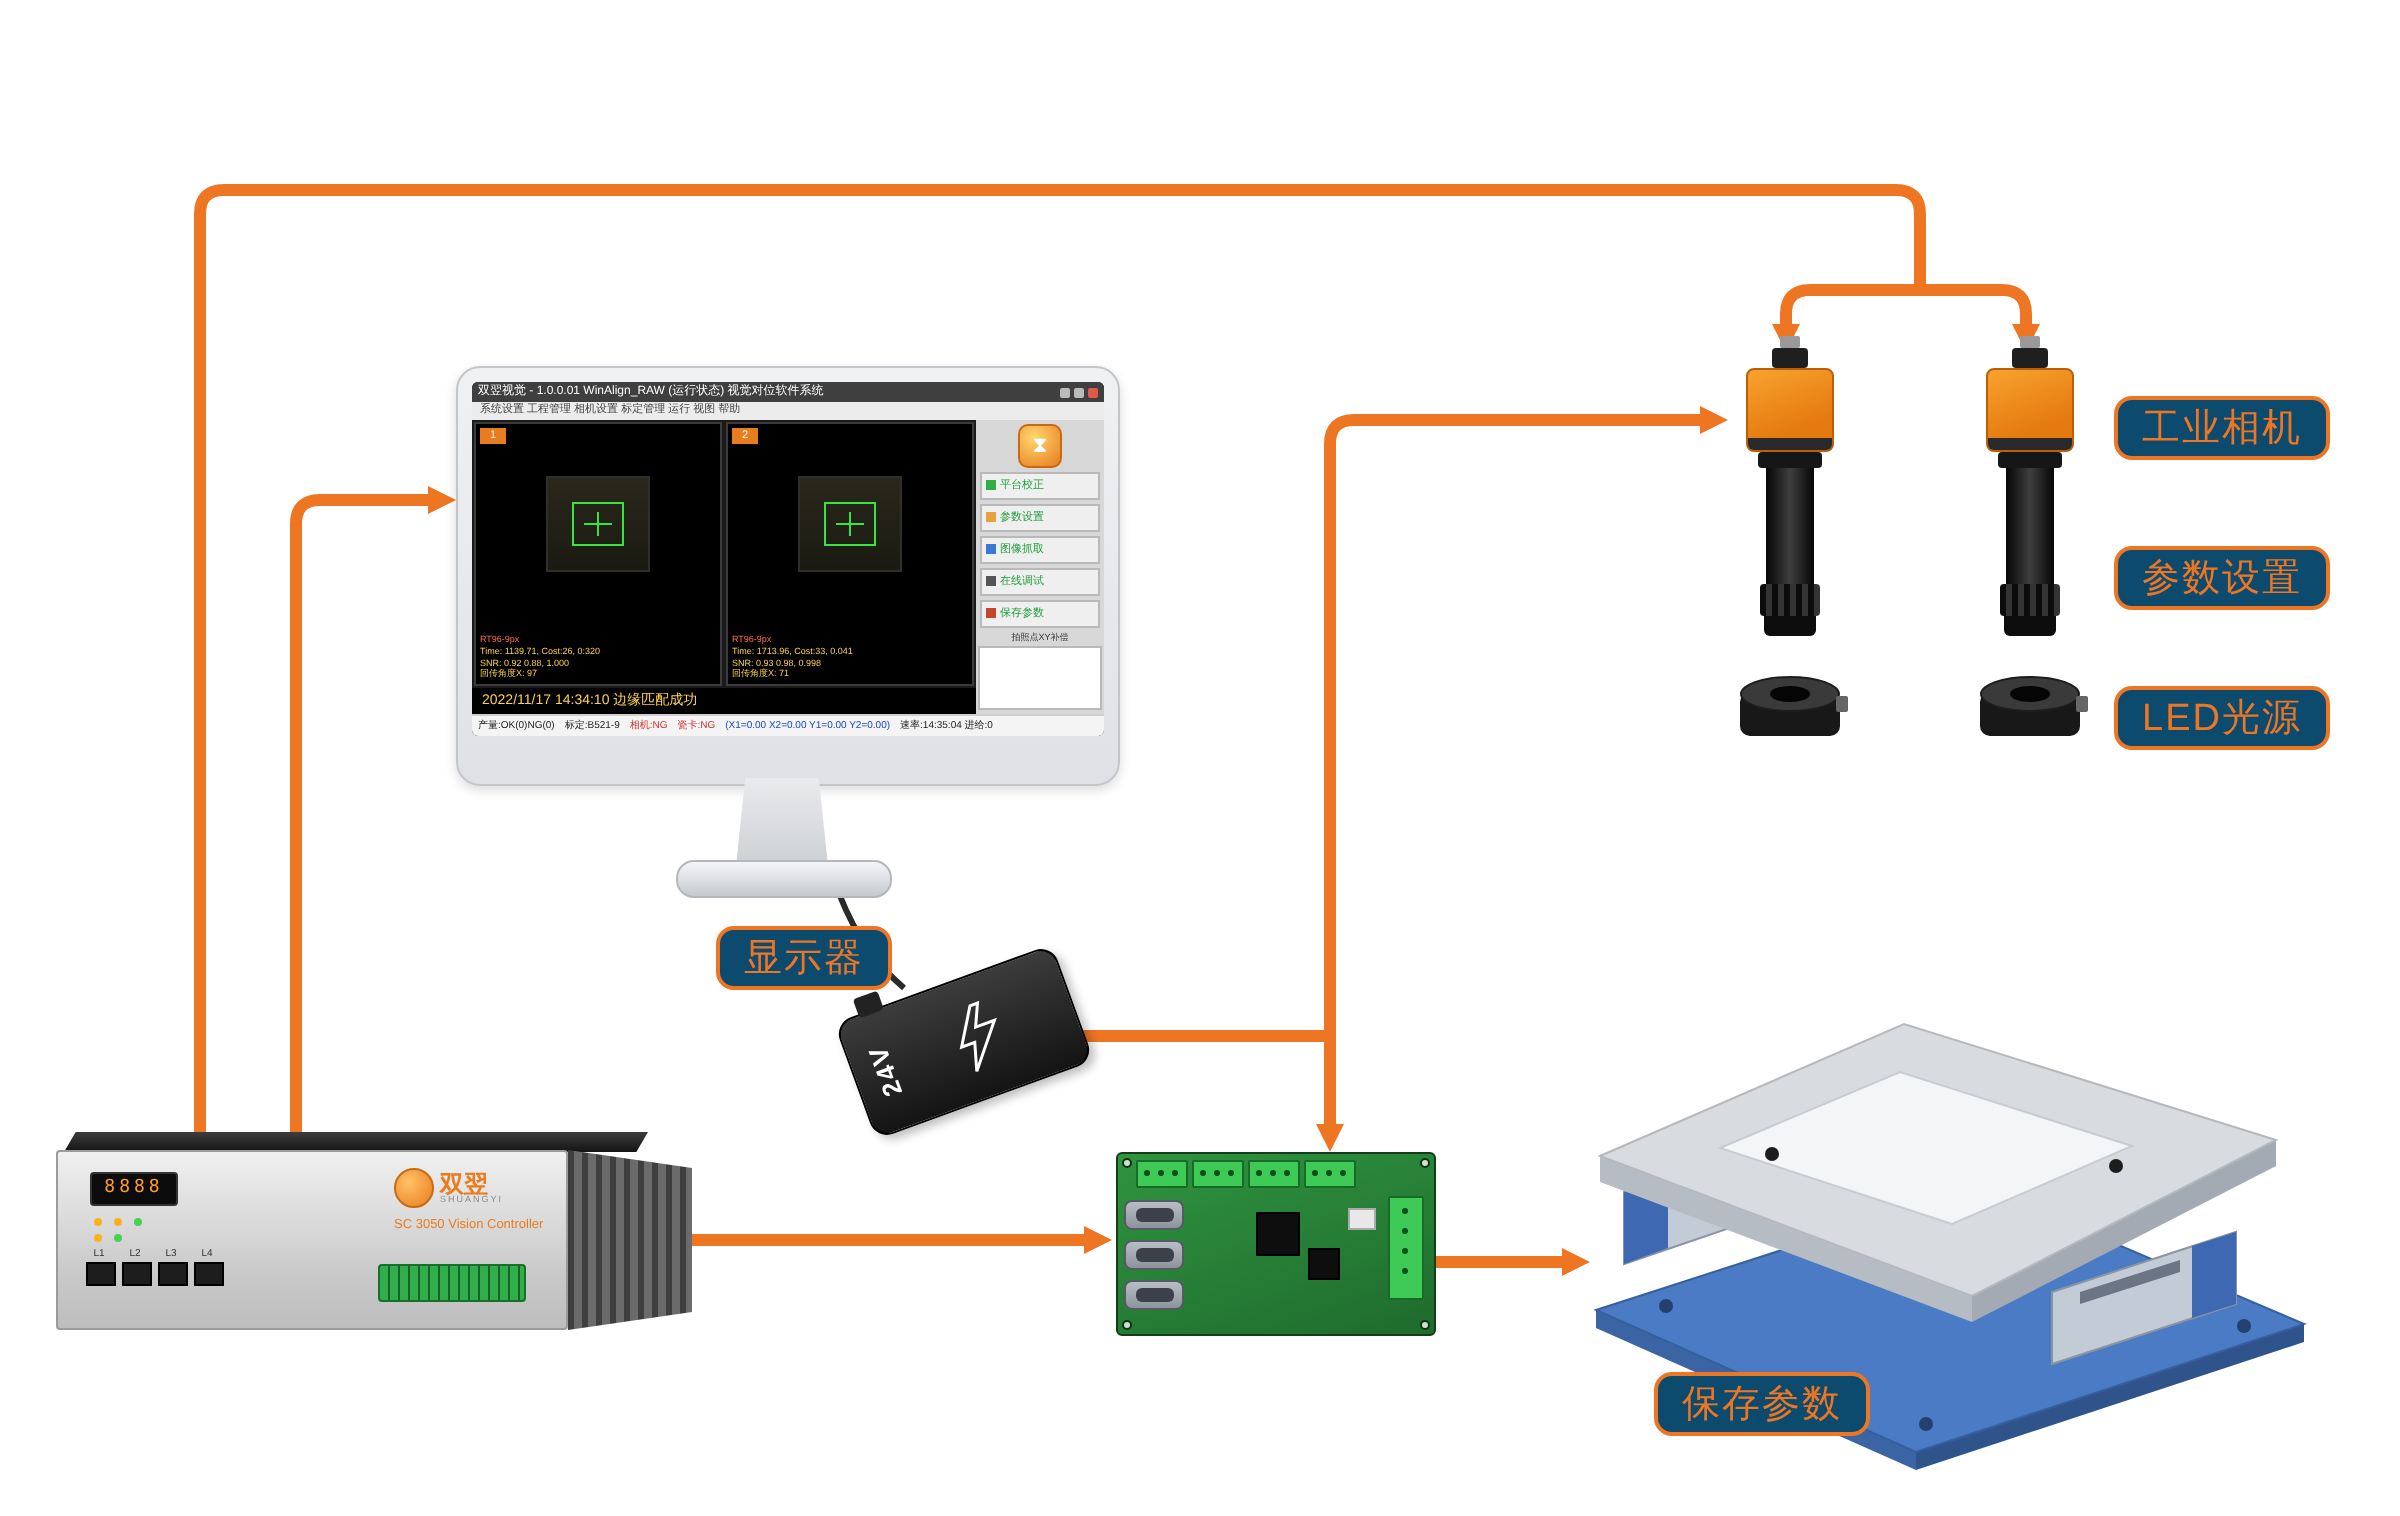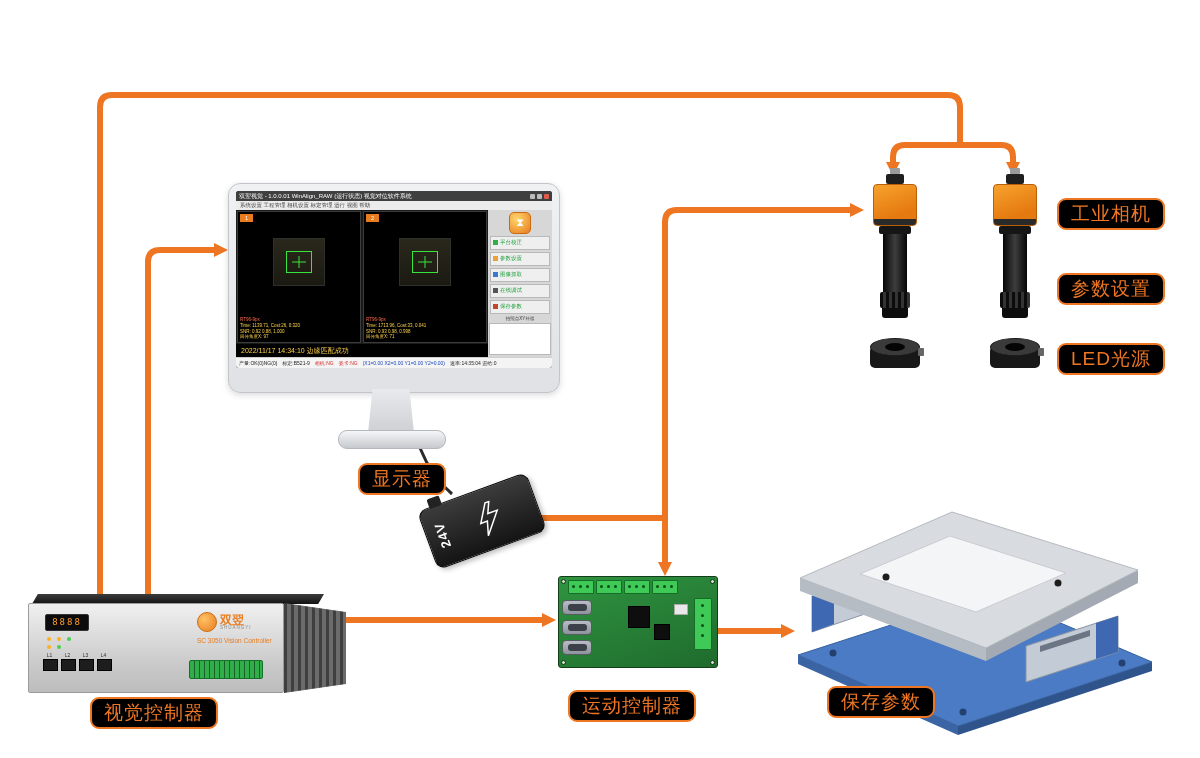"工业相机" .pill { background: #000000 -> #0c4a6e }
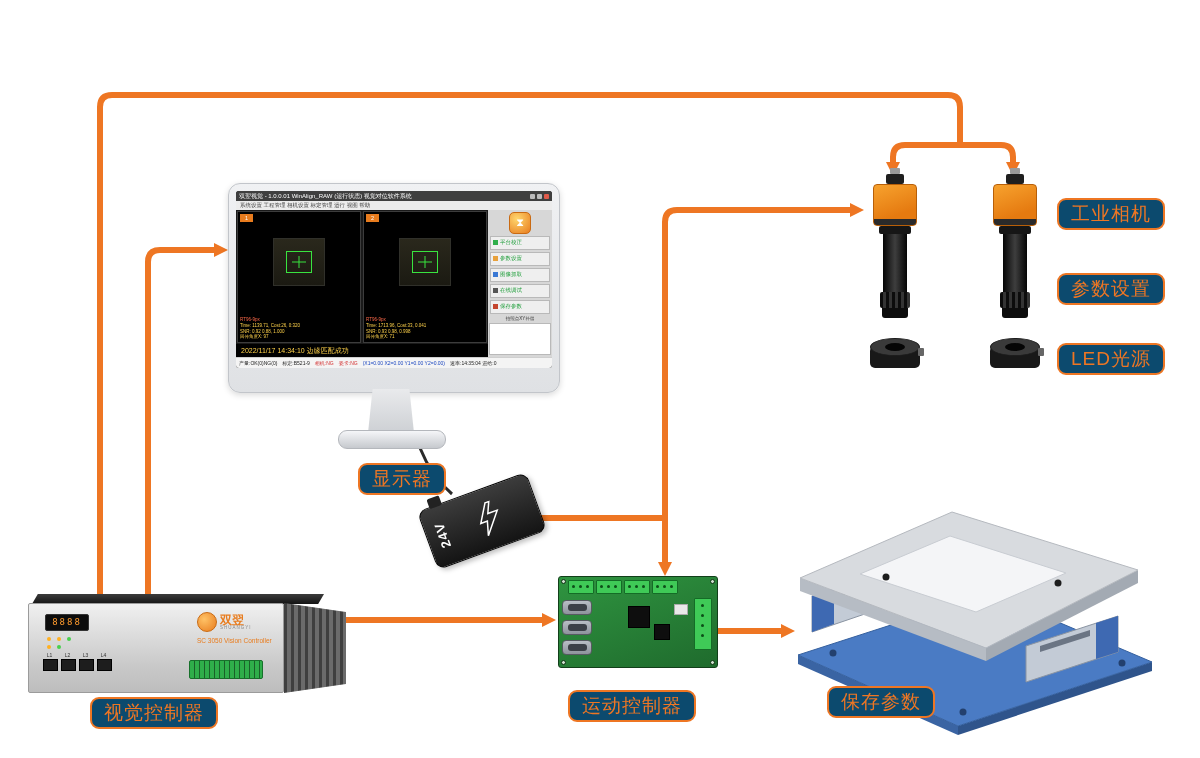"8888" .vc { top: 594px -> 566px }
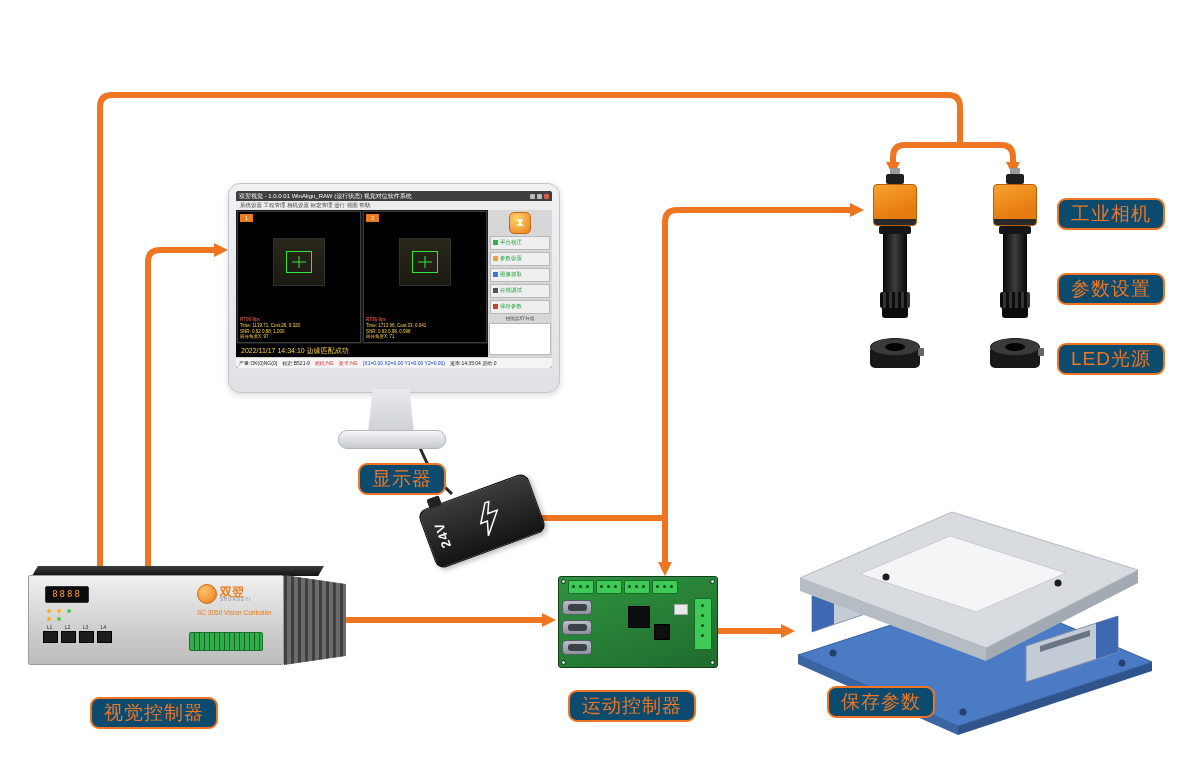"视觉控制器" div.pill { html: <div>视觉控制器</div> -> none }
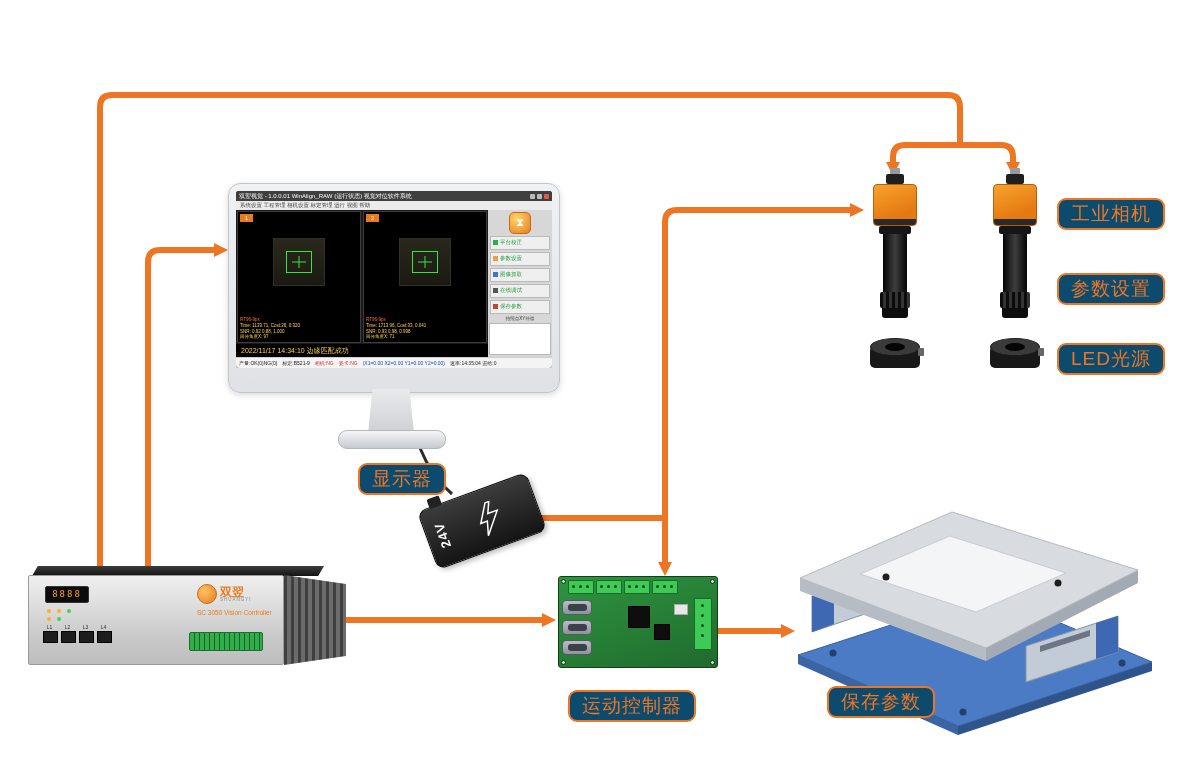"运动控制器" div.pill { html: <div>运动控制器</div> -> none }
